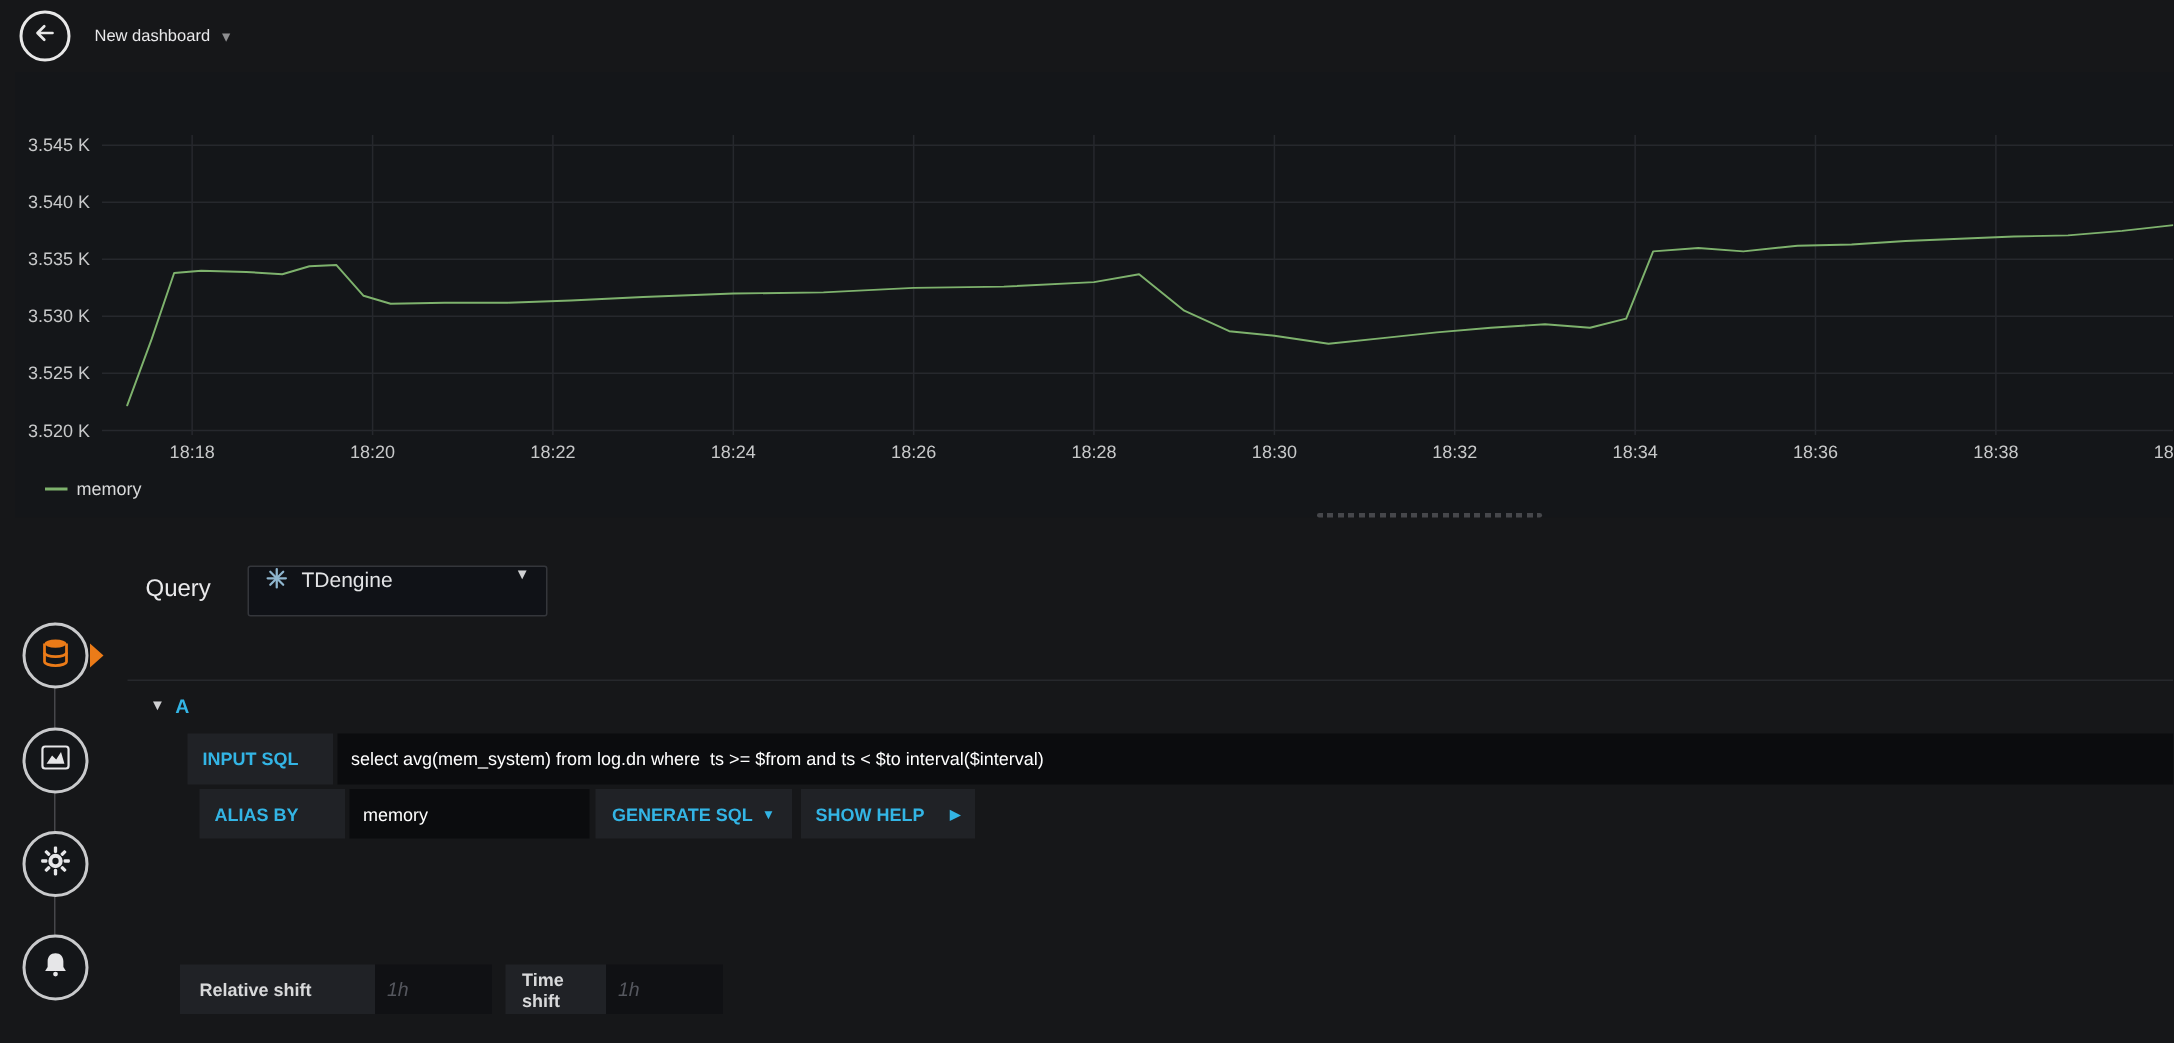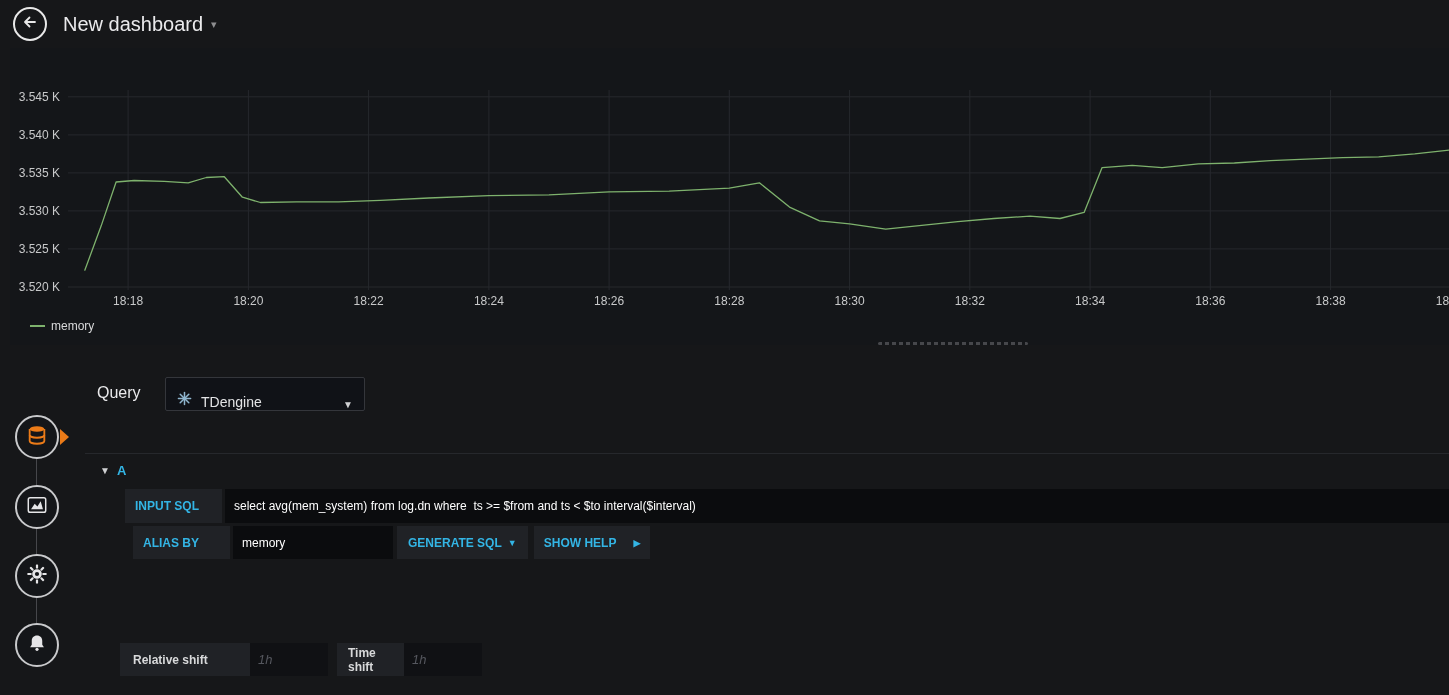"New dashboard" .dash-title { font-size: 20px -> 11px }
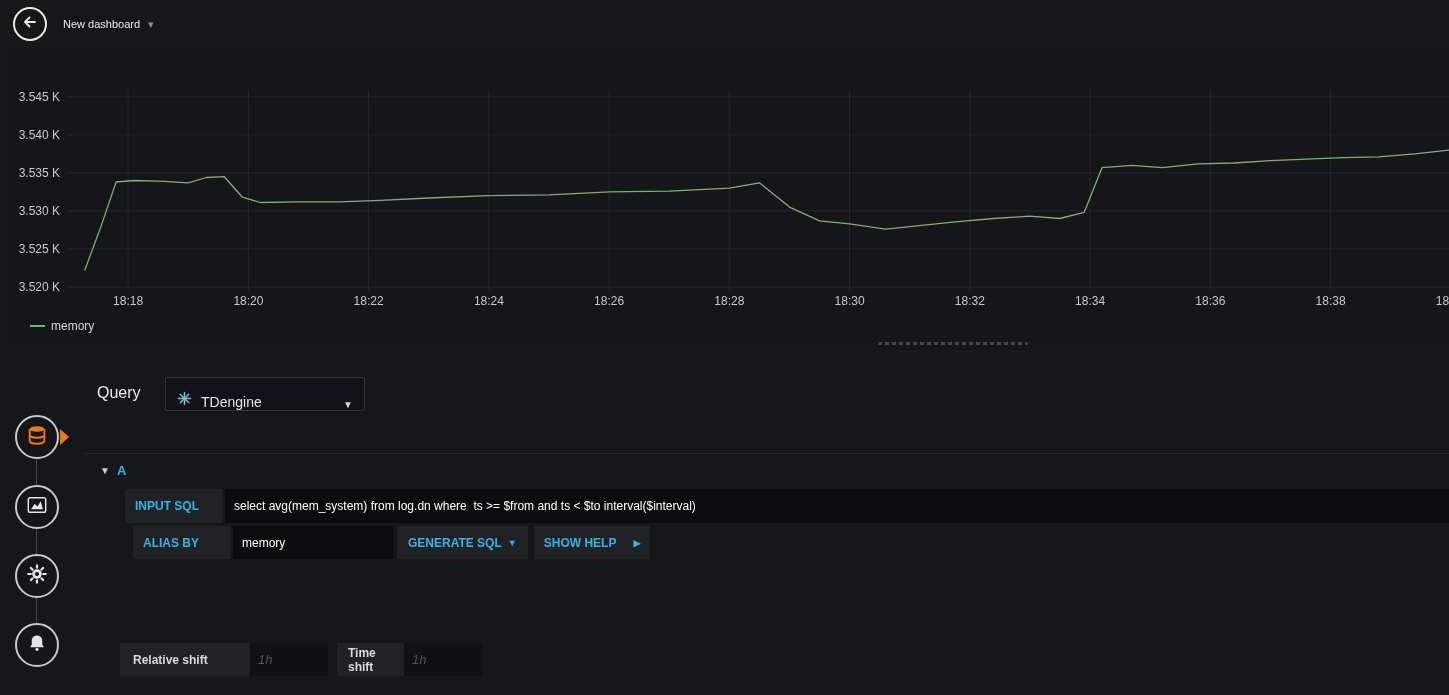"TDengine" .ds-picker { align-items: flex-end -> flex-start }
